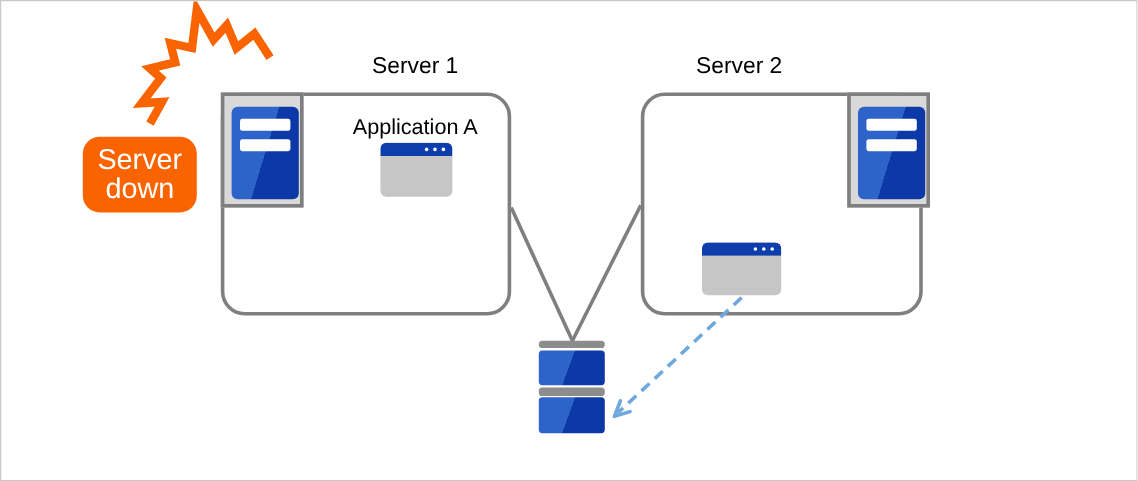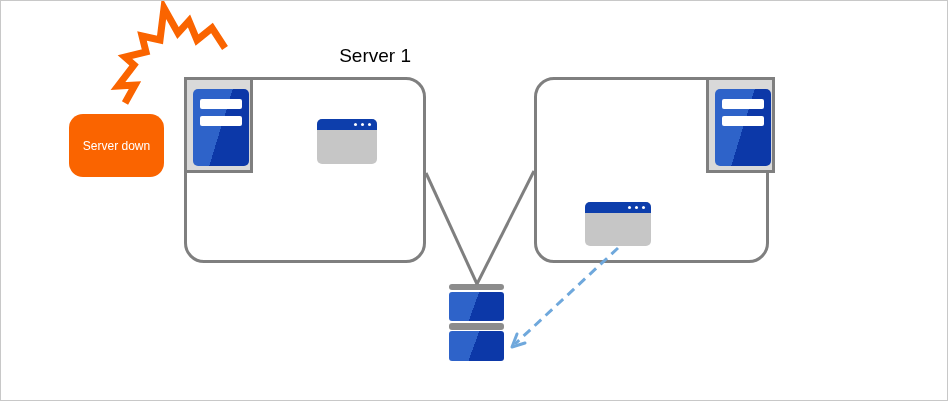"Server 1" div.abs { text-align: right -> none }
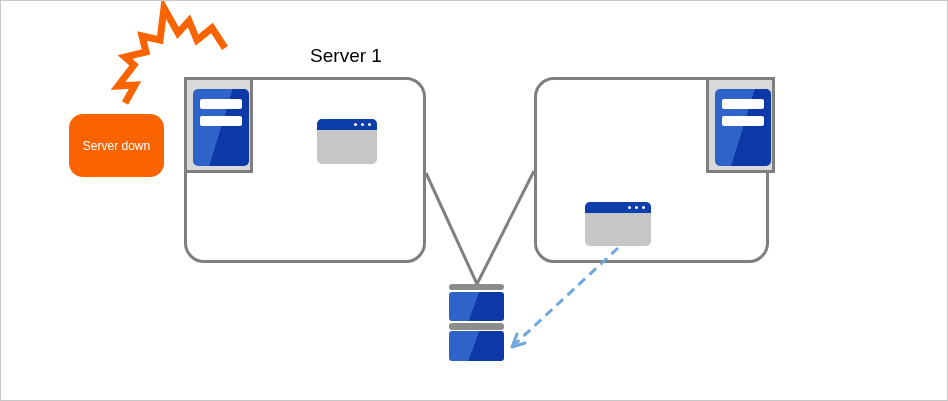"Server 2" div.abs { html: none -> <div>Server 2</div> }
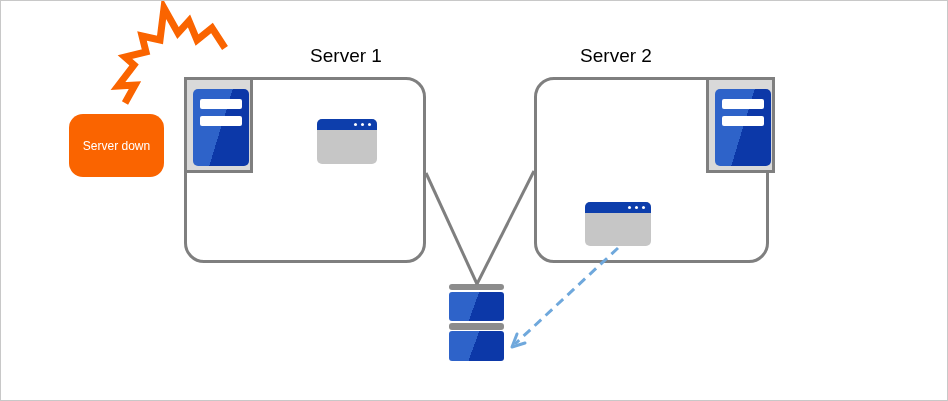"Application A" div.abs { html: none -> <div>Application A</div> }
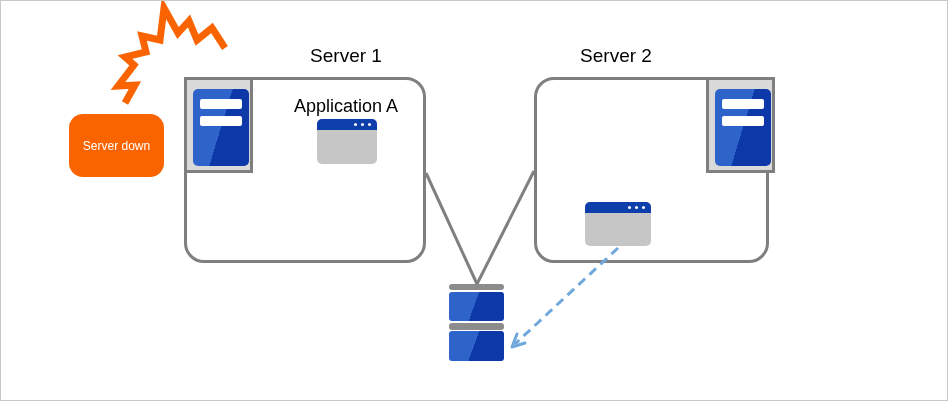"Server down" .callout { font-size: 12px -> 24px }
